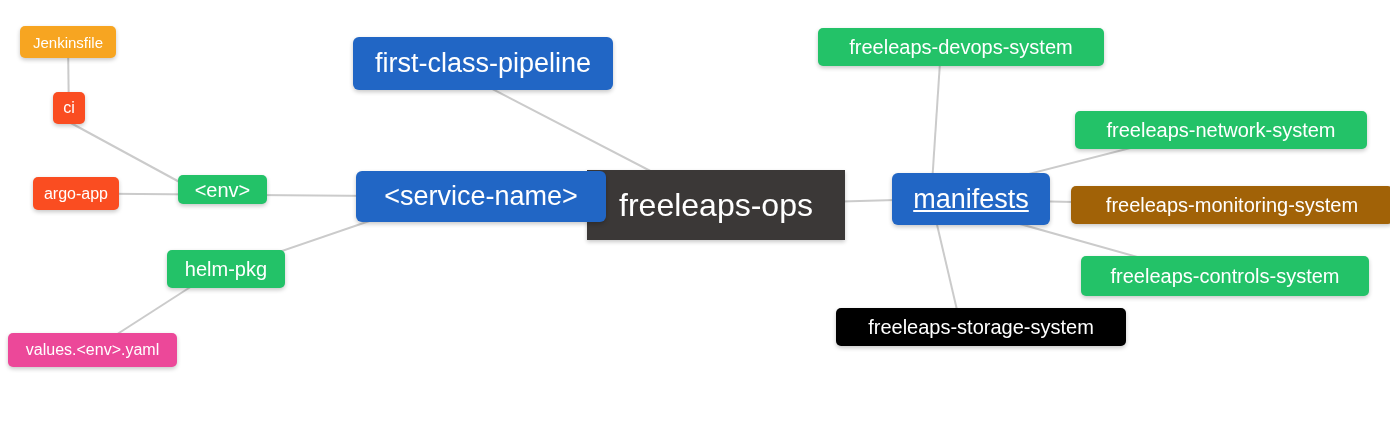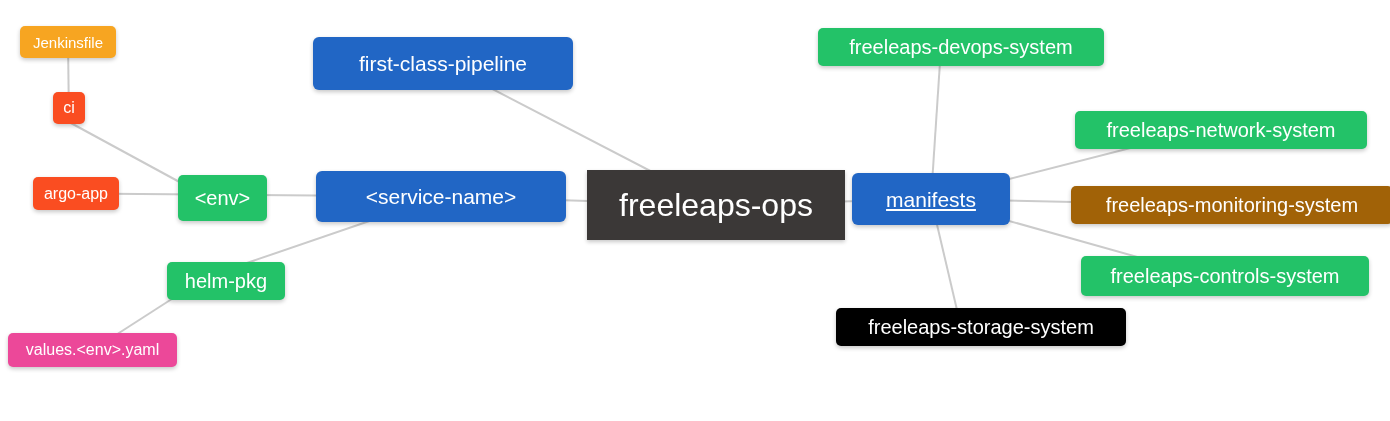"first-class-pipeline" .depth1 { font-size: 21px -> 27px; margin-left: none -> 40px }
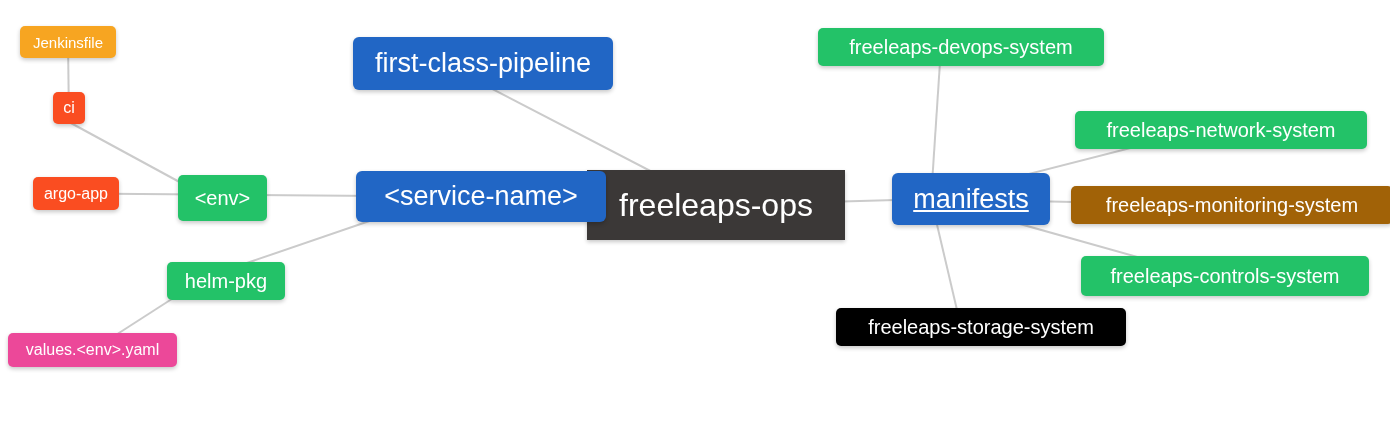"<env>" div.node { height: 46px -> 29px }
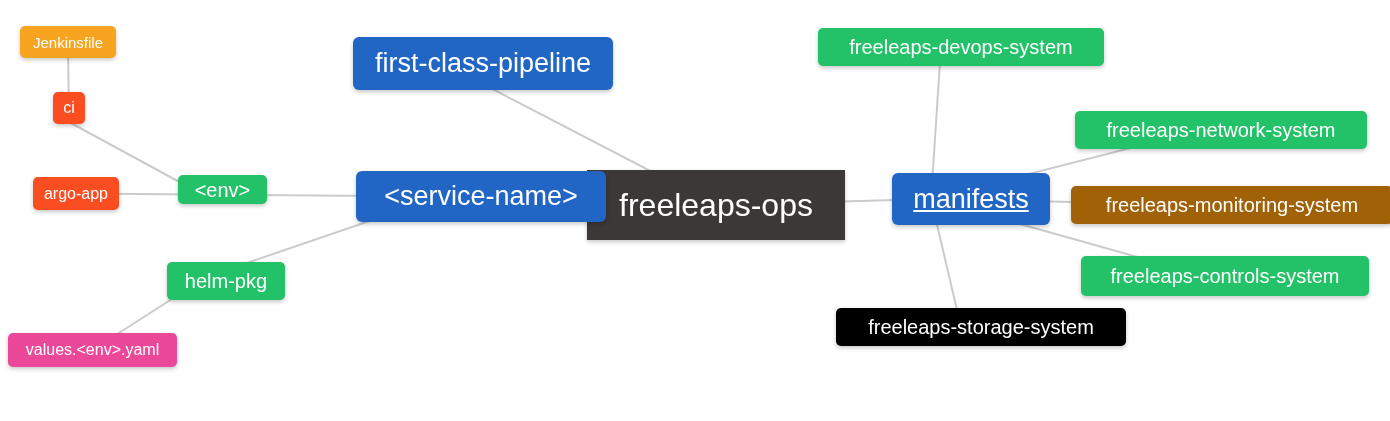"helm-pkg" div.node { top: 262px -> 250px }
